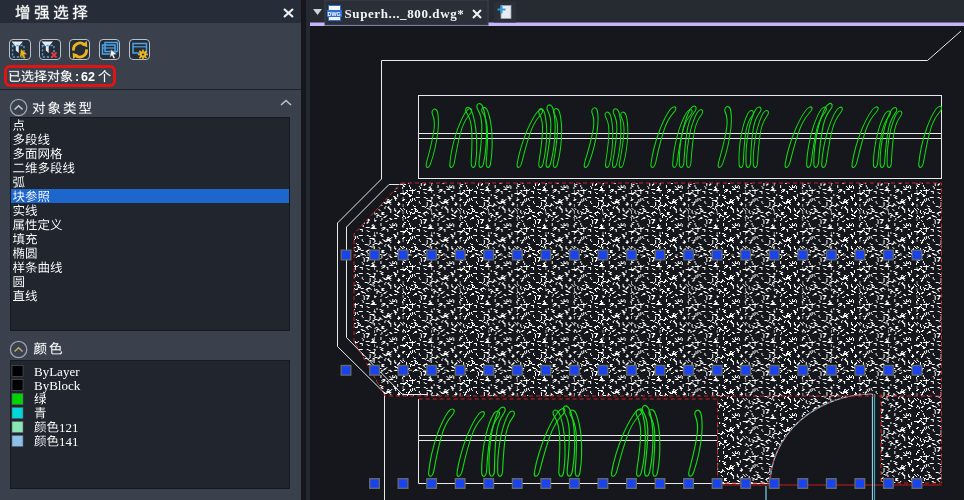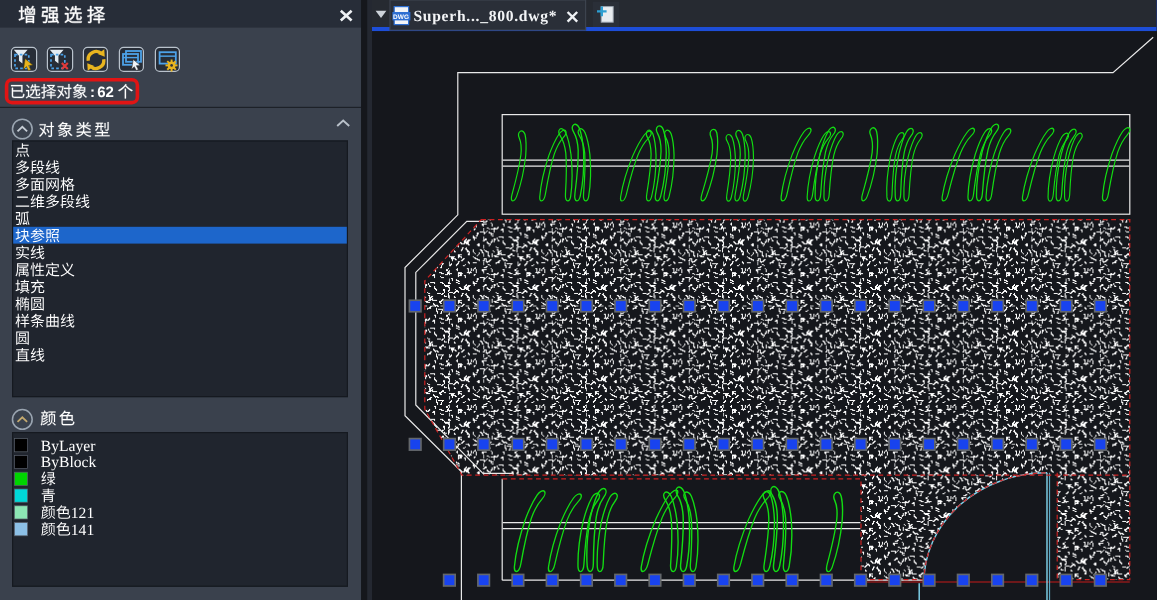"Superh..._800.dwg*" div { background: #1d4ed8 -> #c4b5fd }
